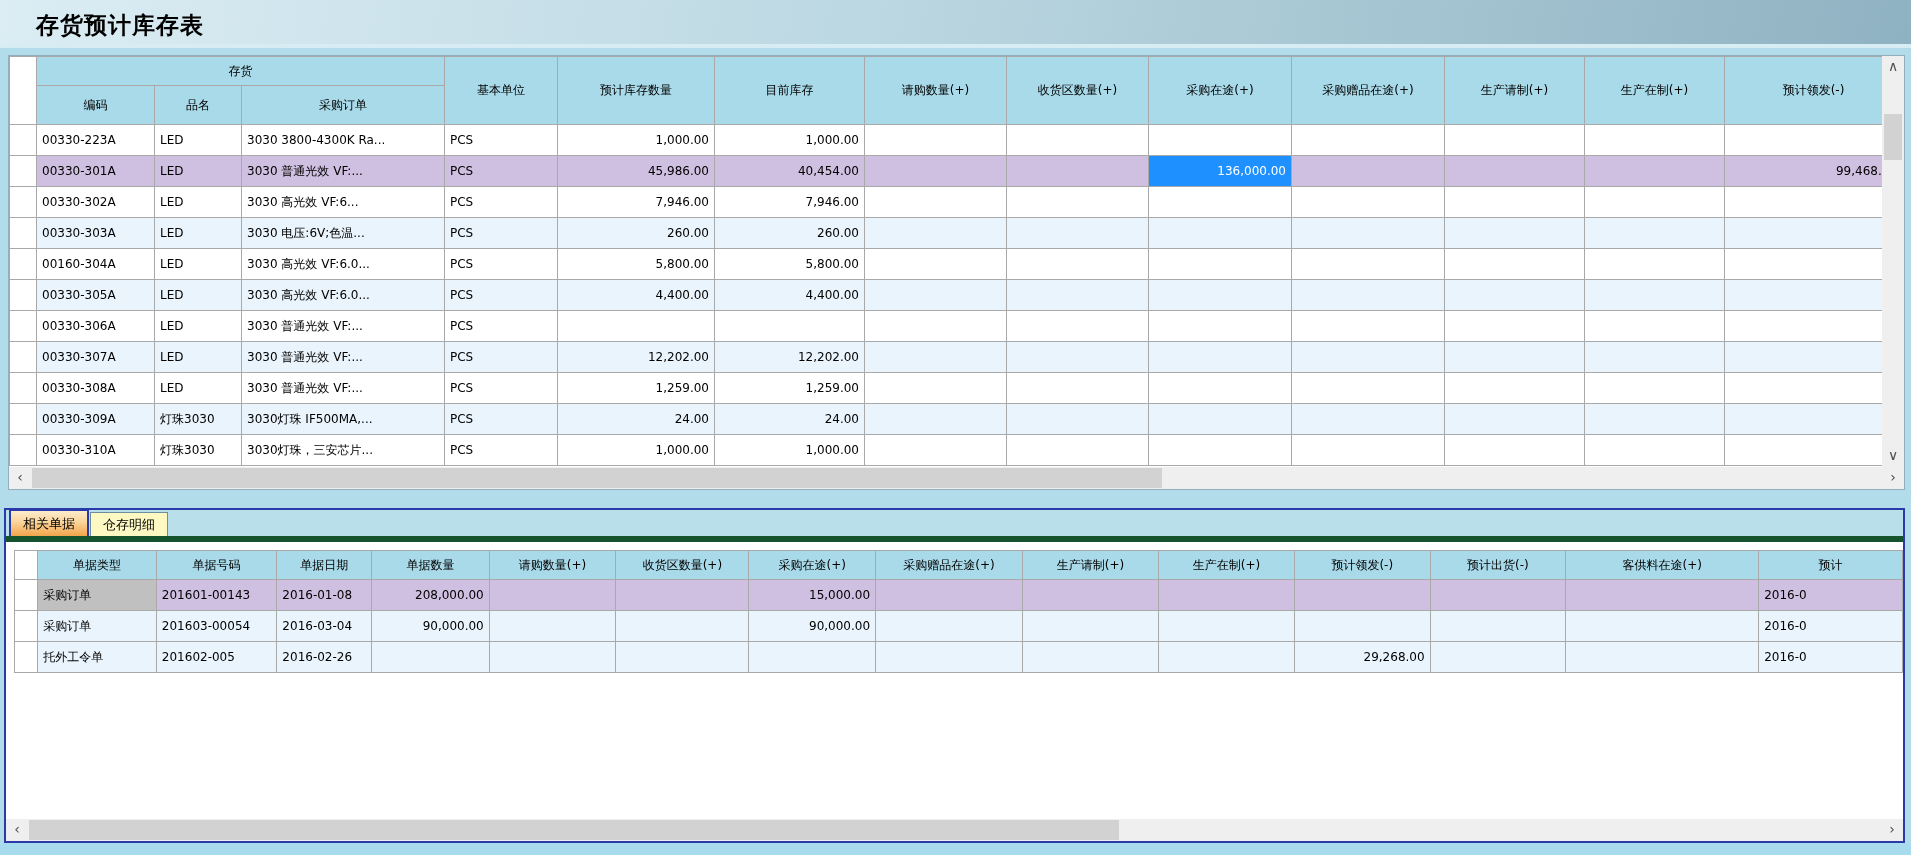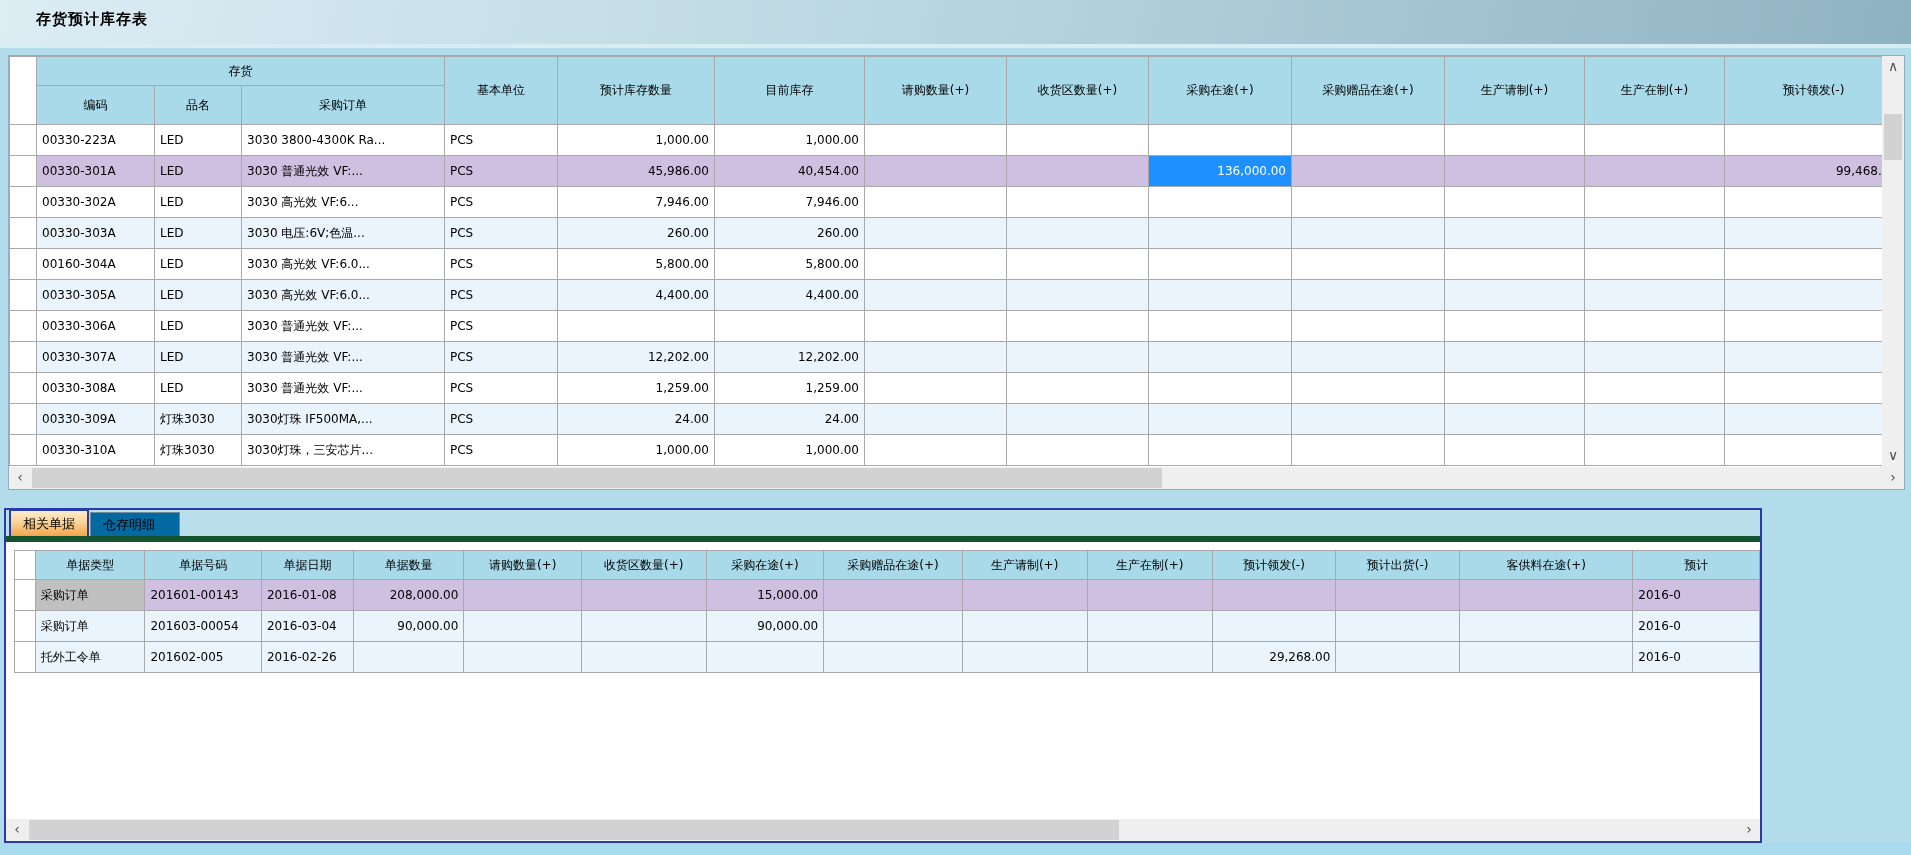"存货预计库存表" .titlebar .title { font-size: 15px -> 23px }
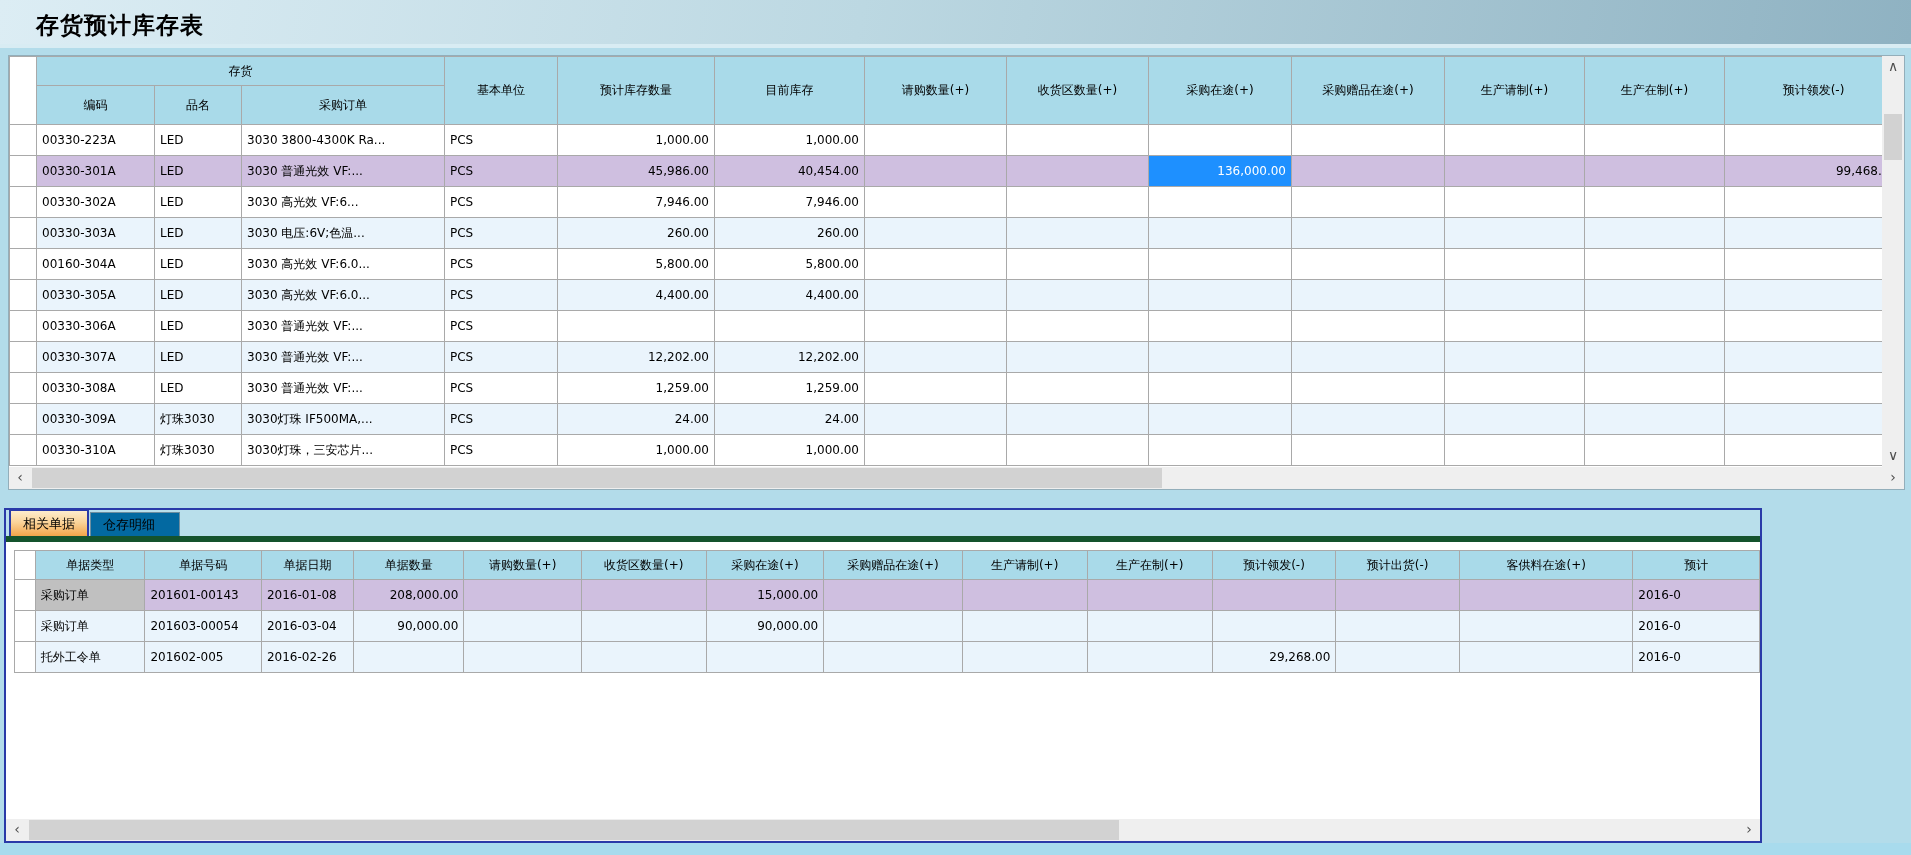"相关单据" .bottom-panel { width: 1758px -> 1901px }
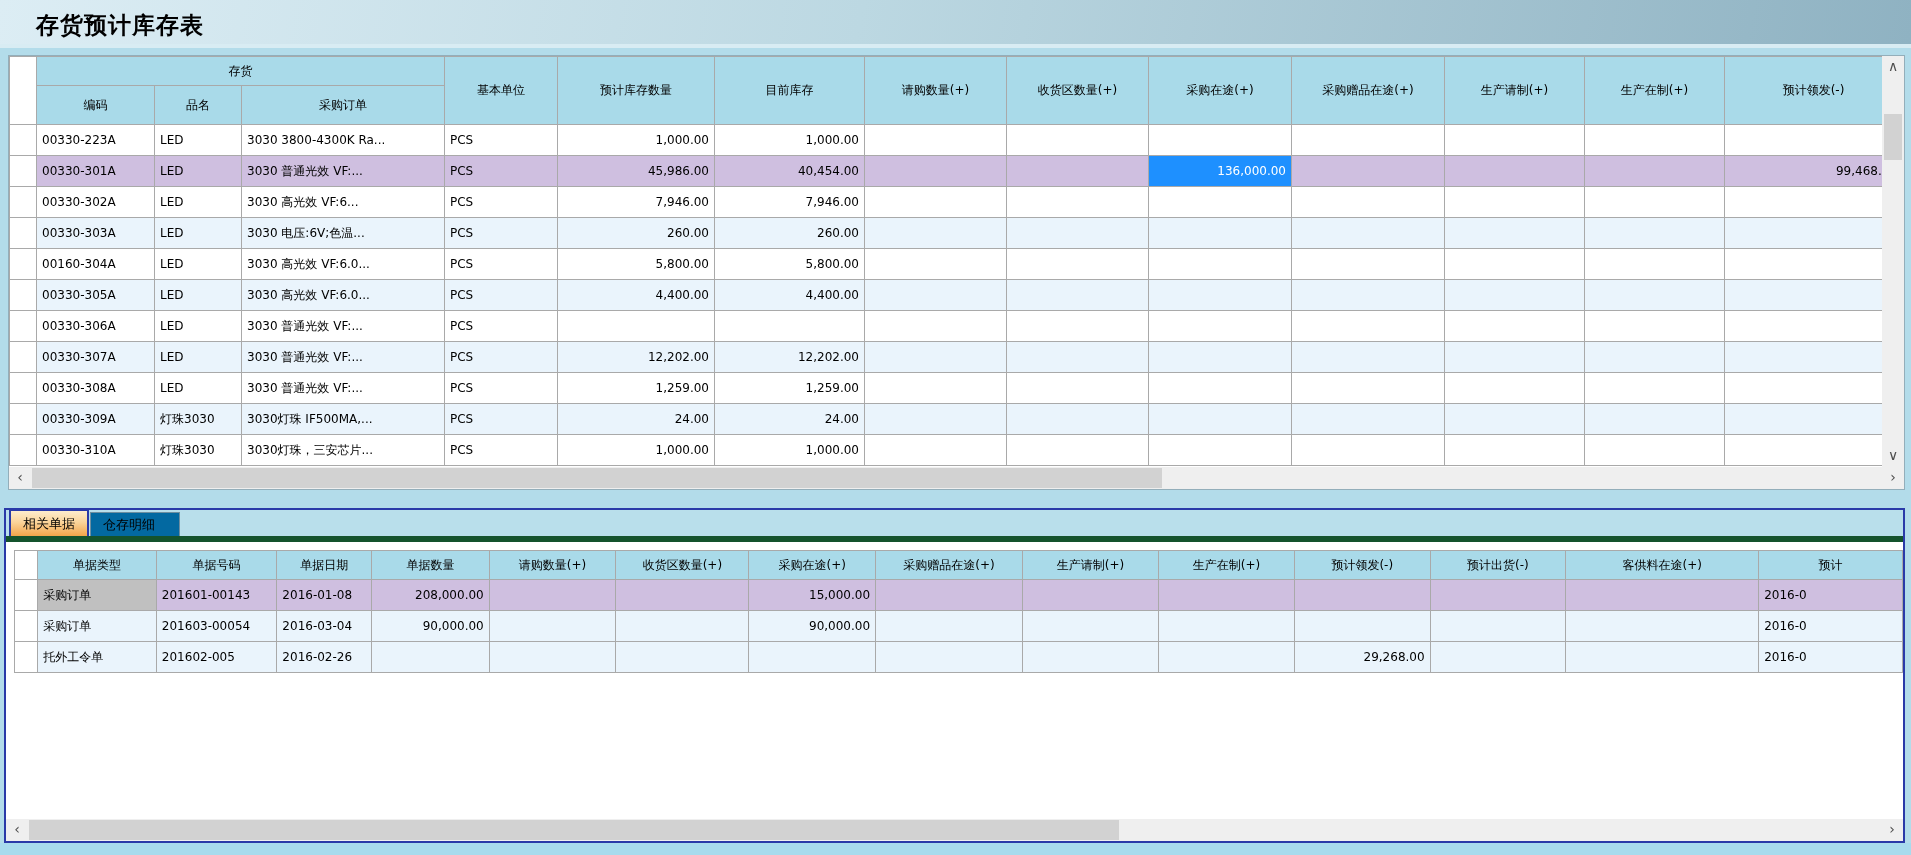"仓存明细" .tab { background: #0369a1 -> #fef9c3; padding: 3px 24px 2px 12px -> 3px 12px 2px 12px }
